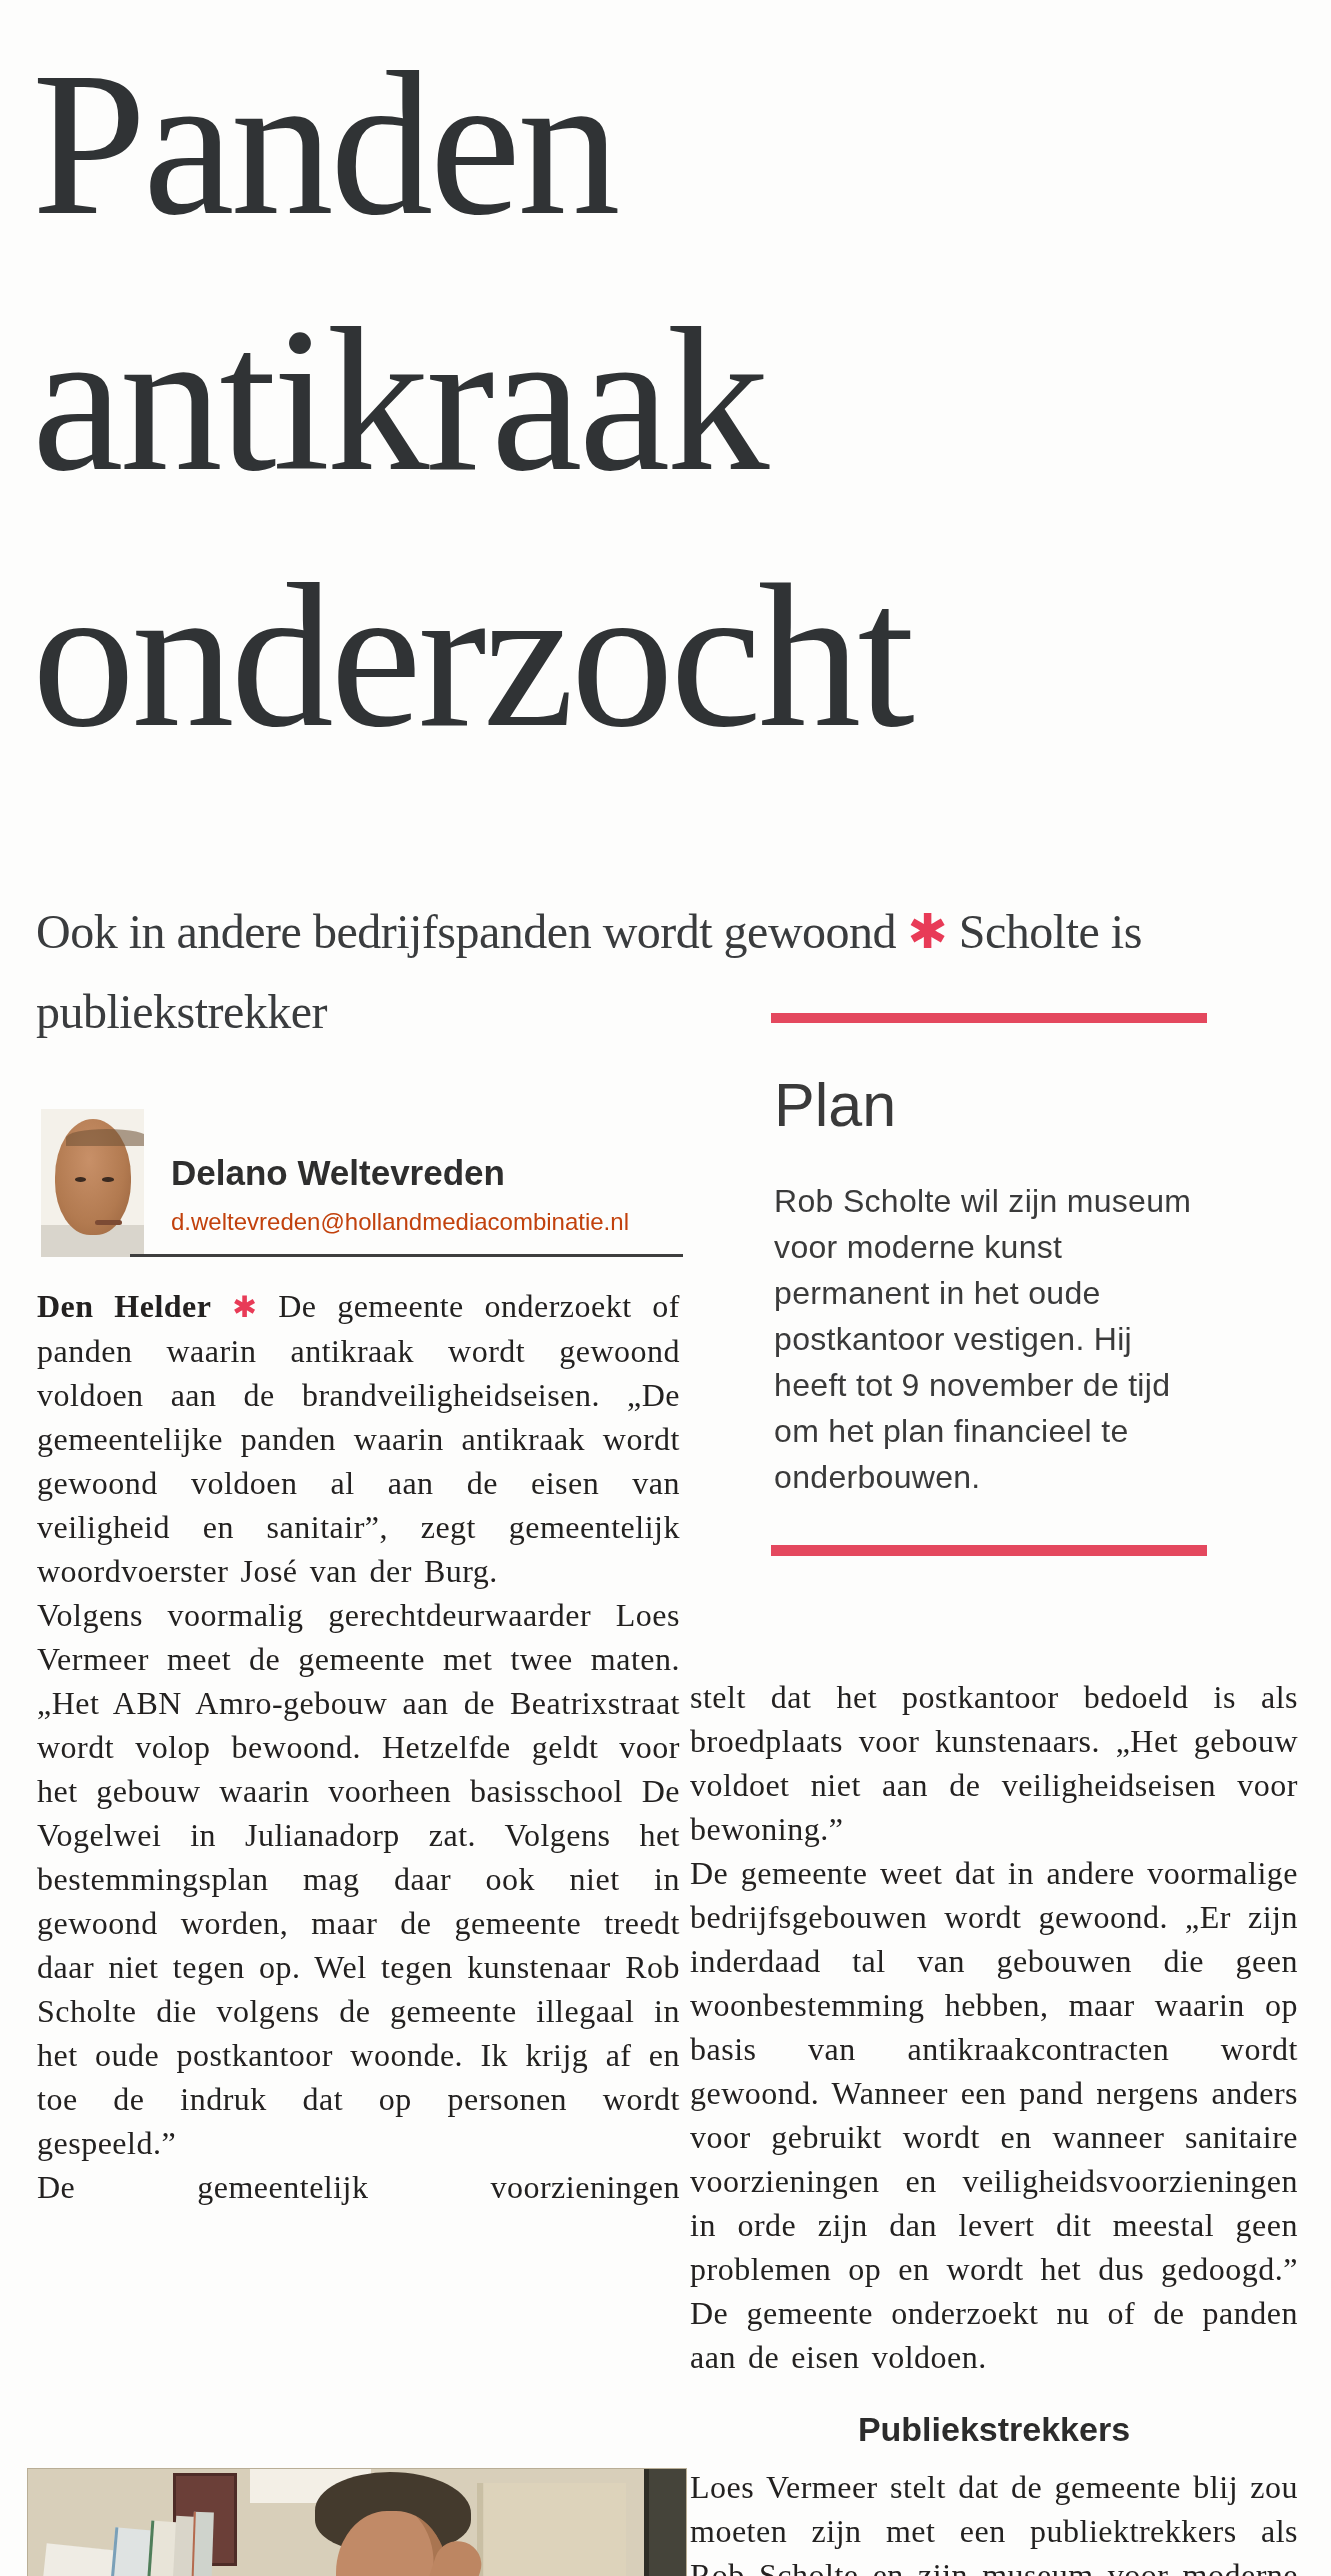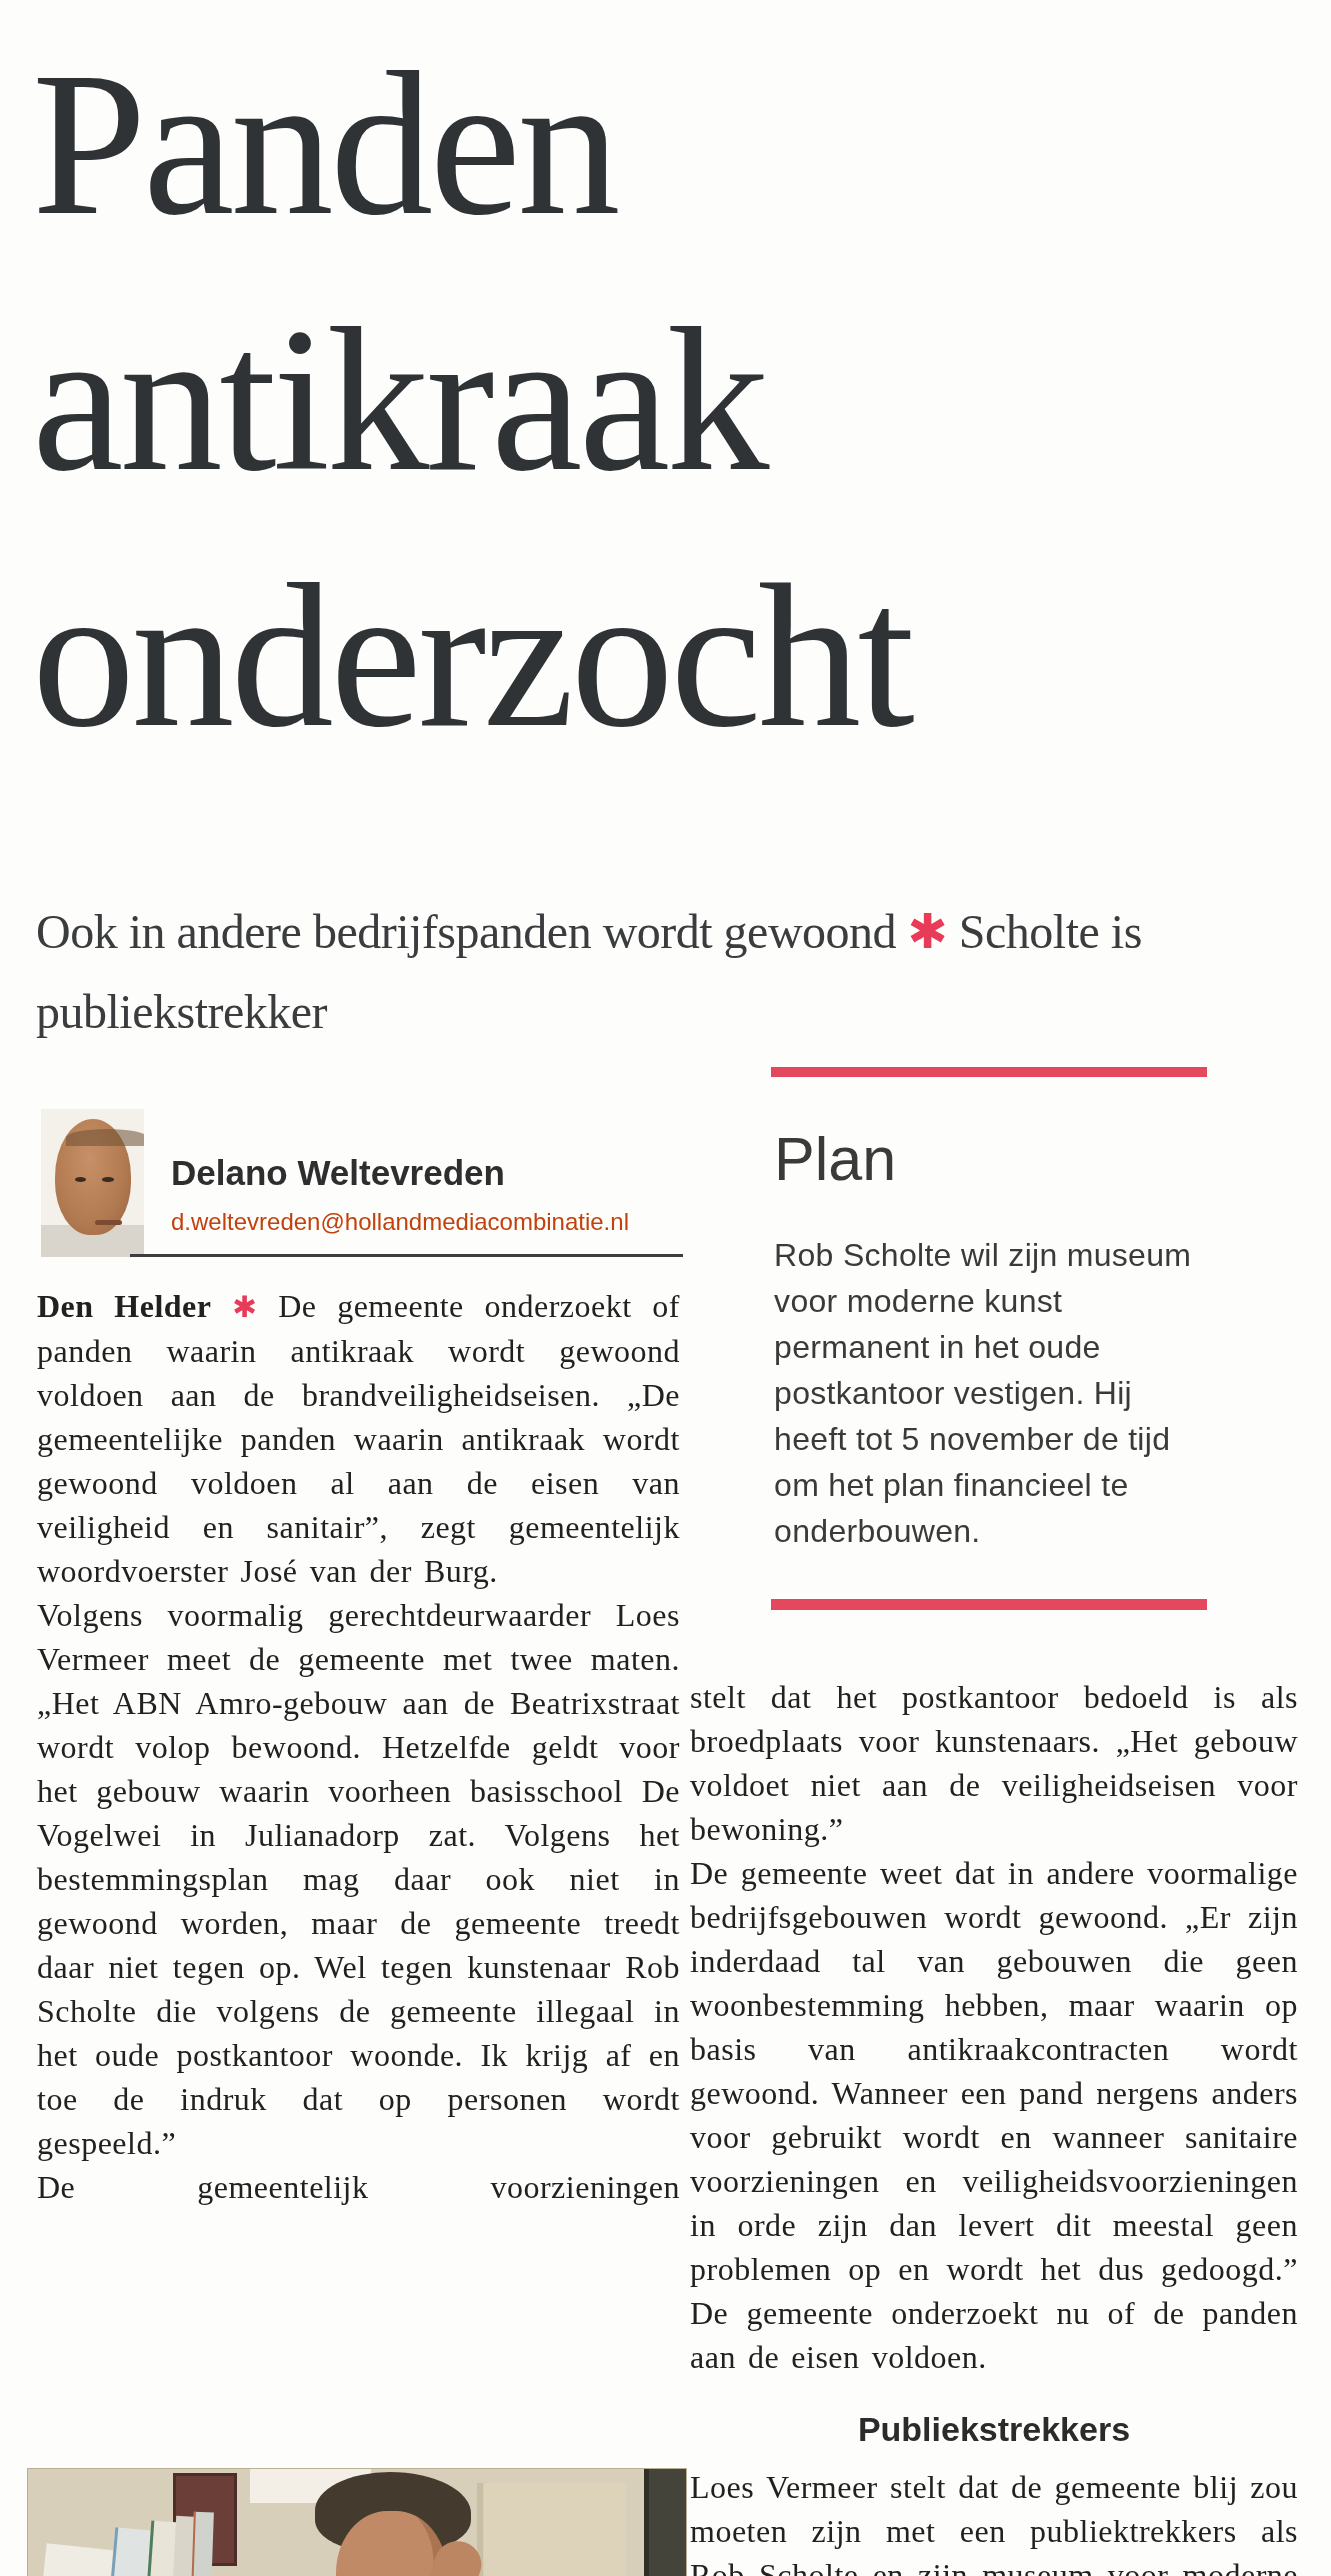"Plan" .plan-box { top: 1067px -> 1013px }
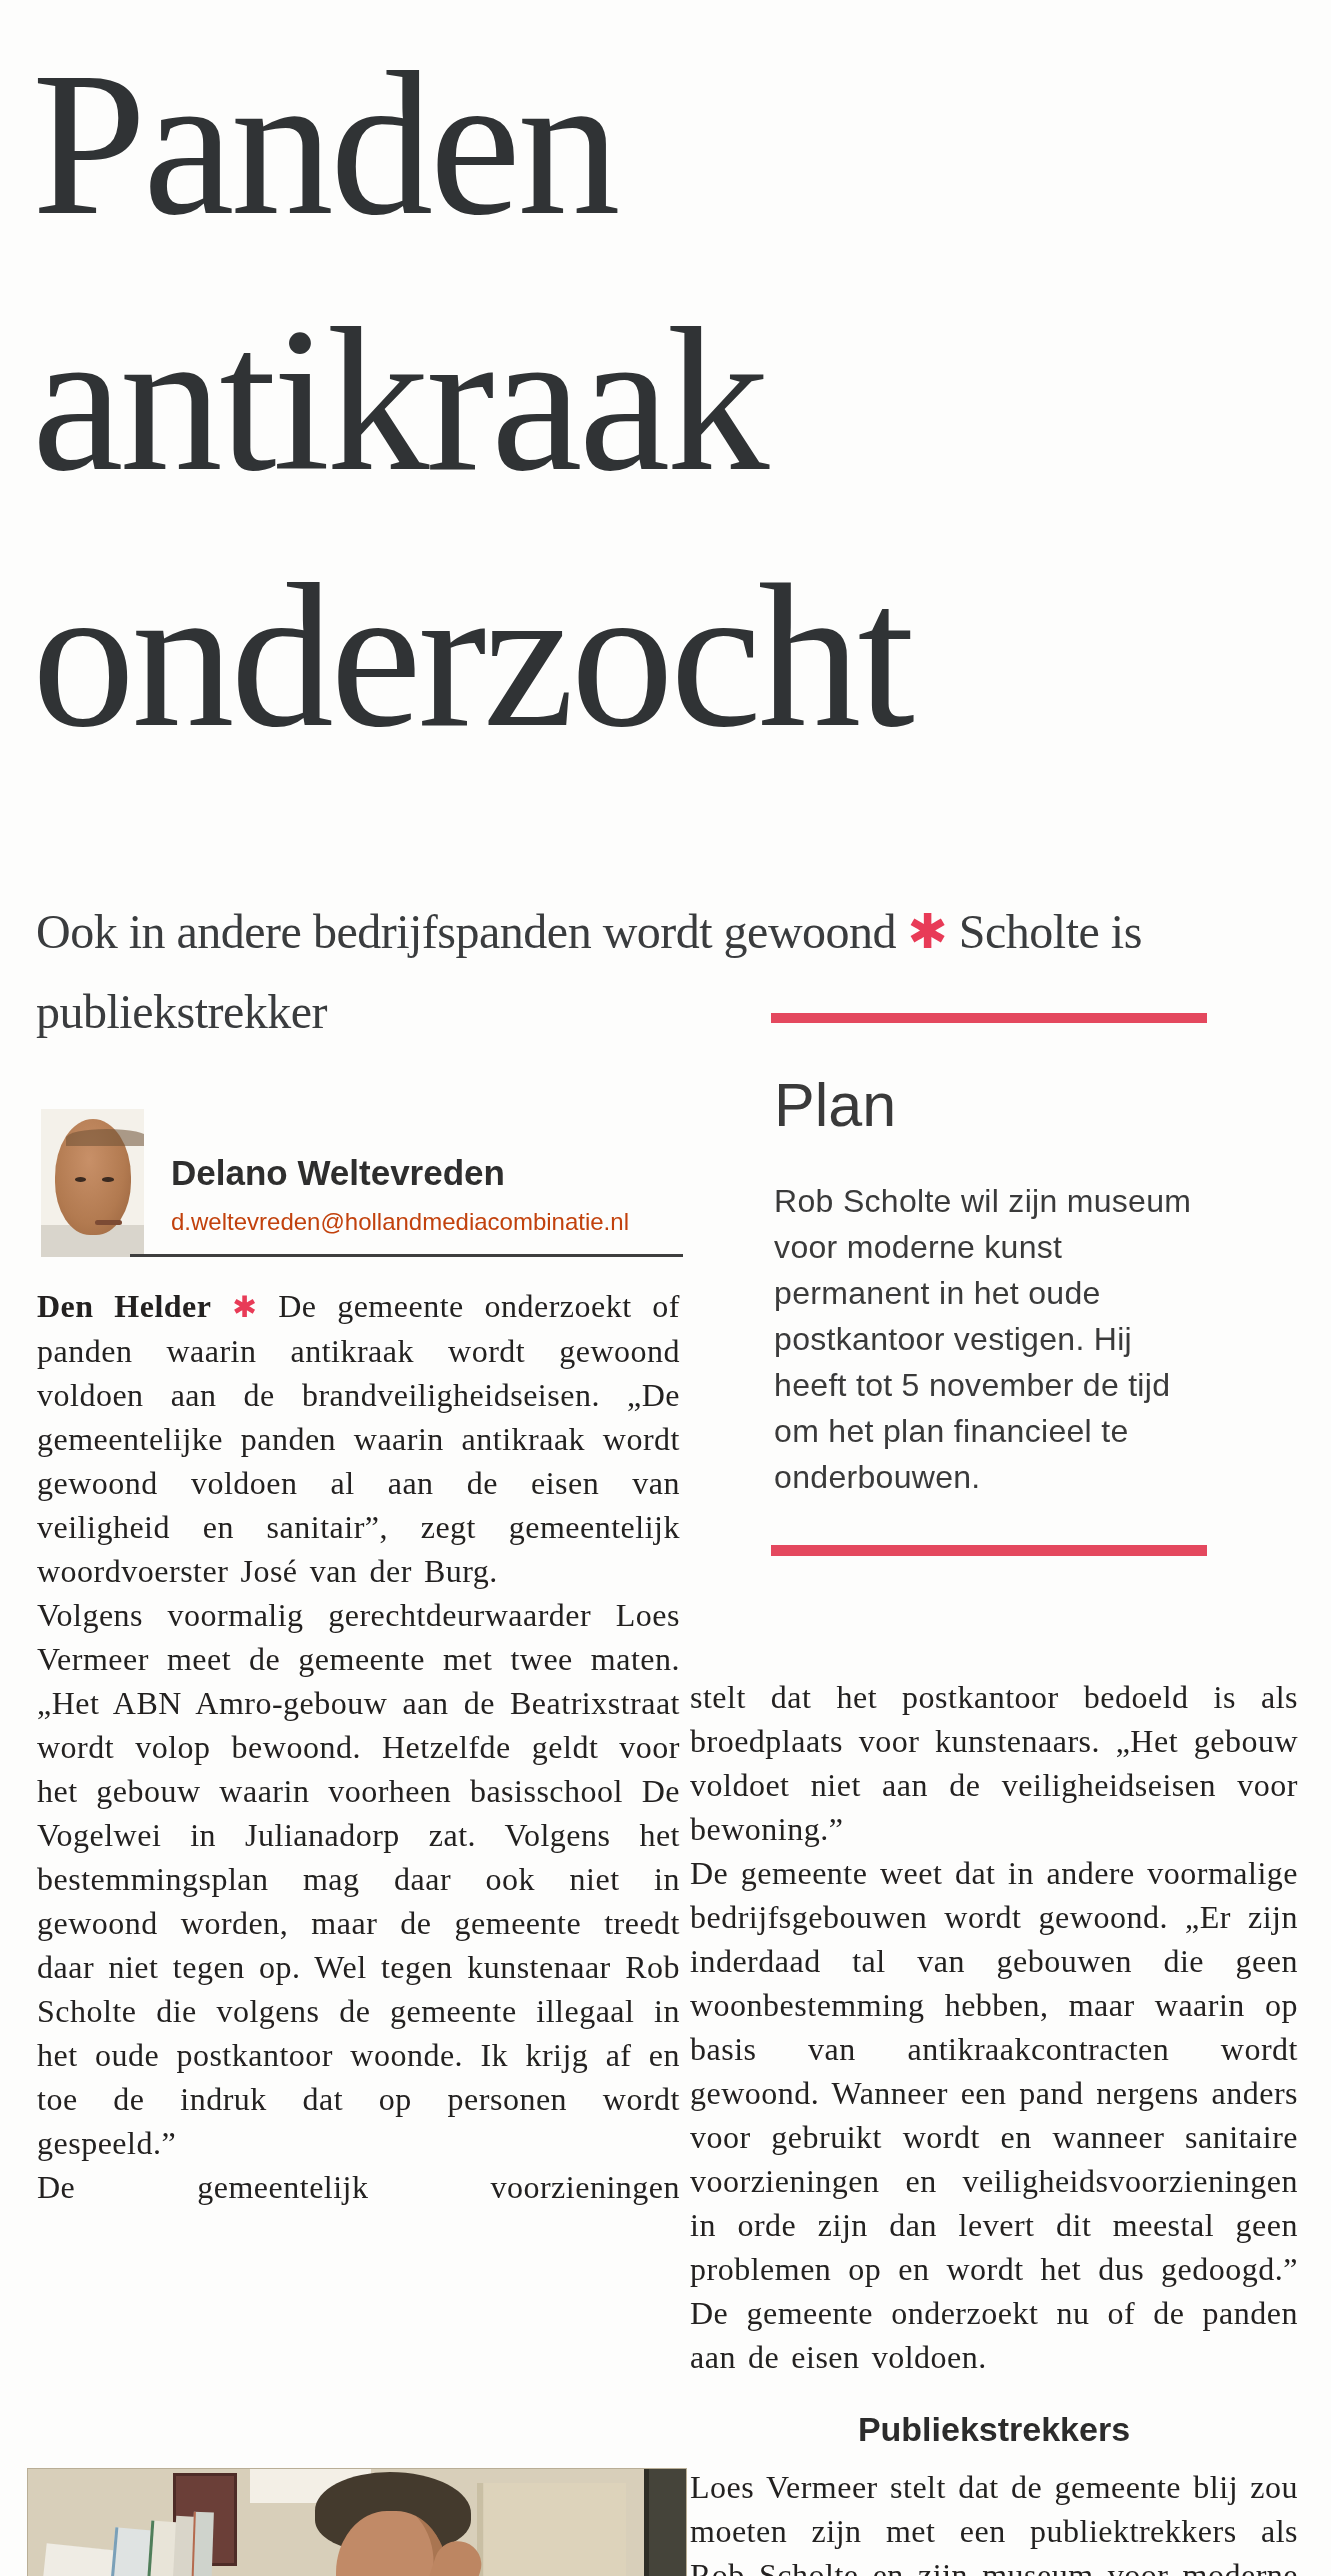"Rob Scholte wil zijn museum" div.plan-body { text: 5 -> 9 }
